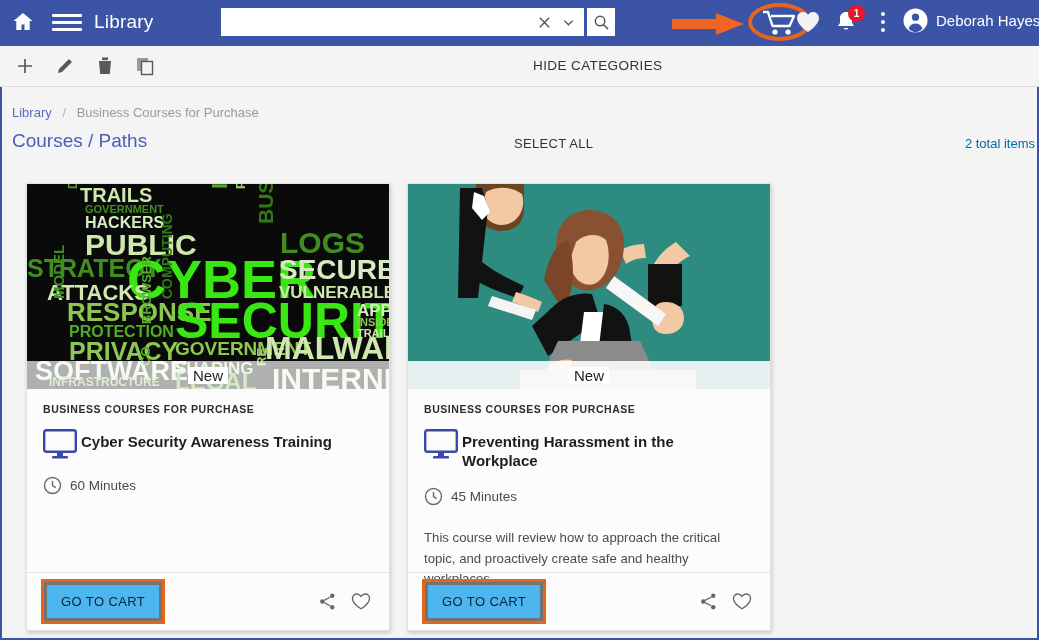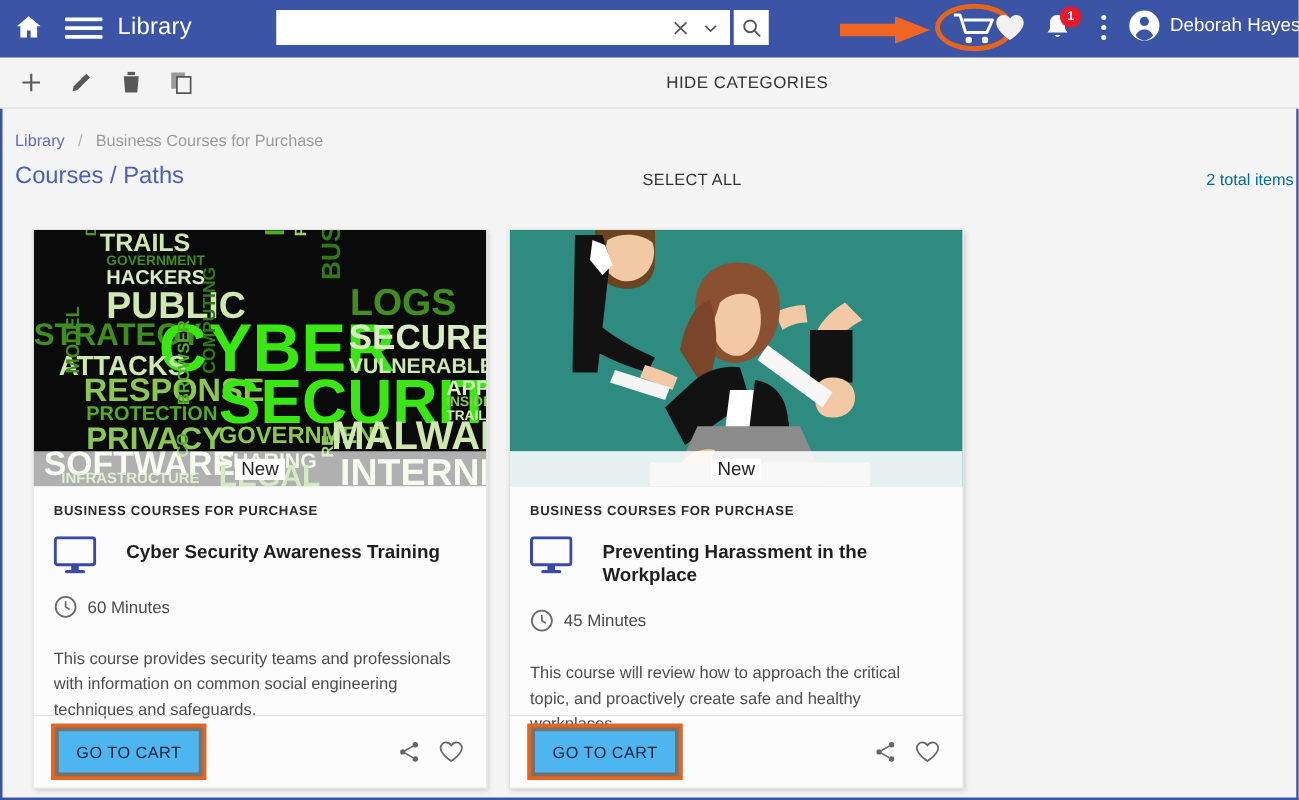"Cyber Security Awareness Training" .title-row { gap: 24px -> 4px }
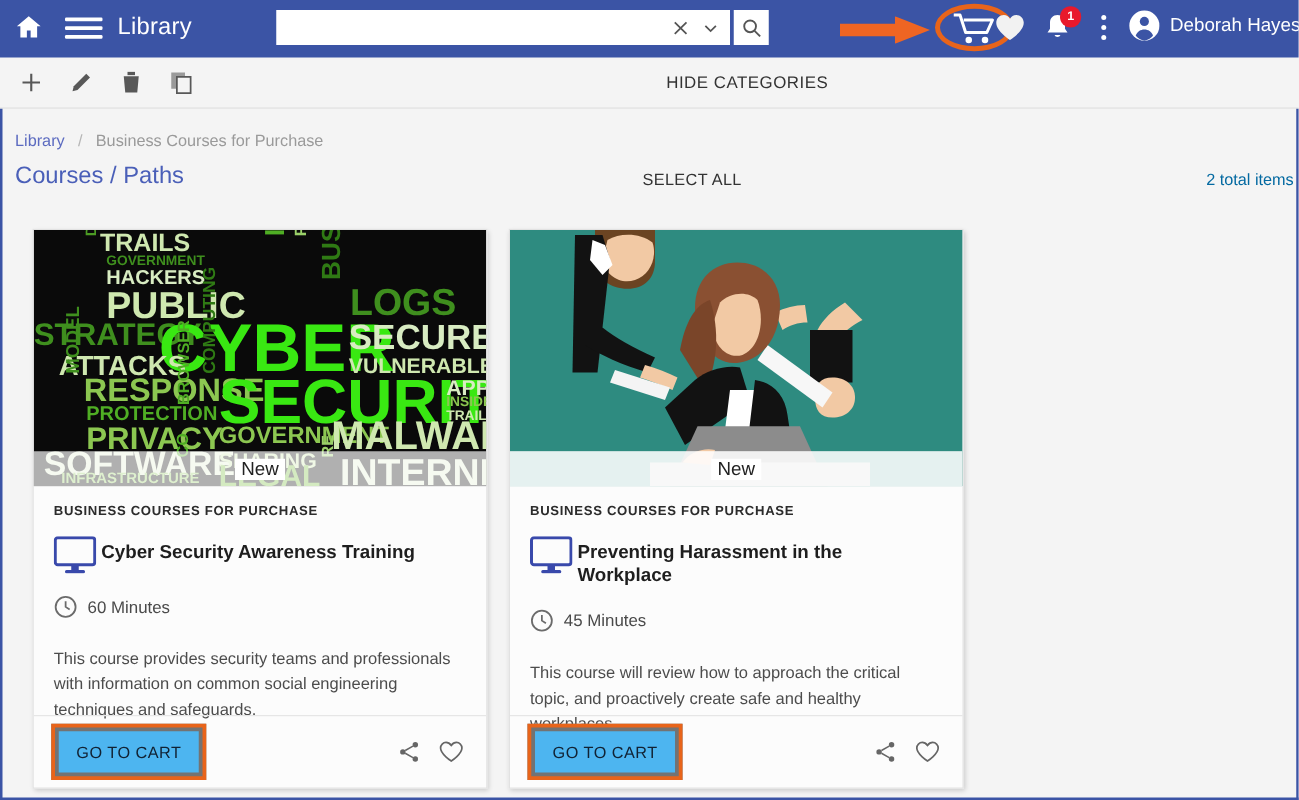"This course provides security teams" div.desc { html: <div>This course provides security teams and professionals with information on common social engineering techniques and safeguards.</div> -> none }
